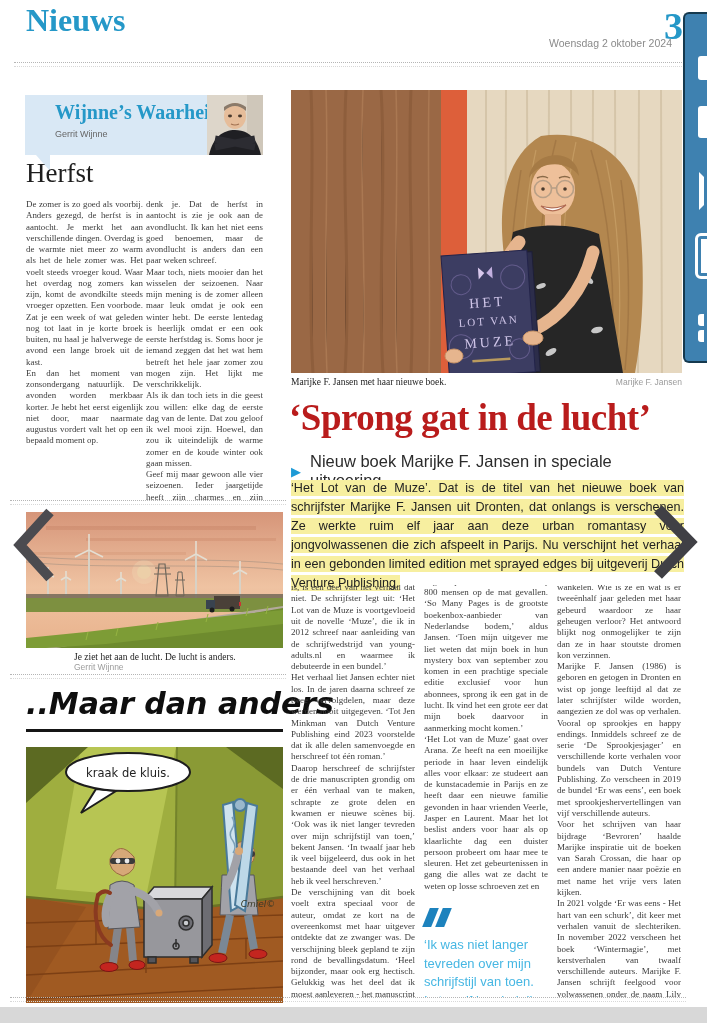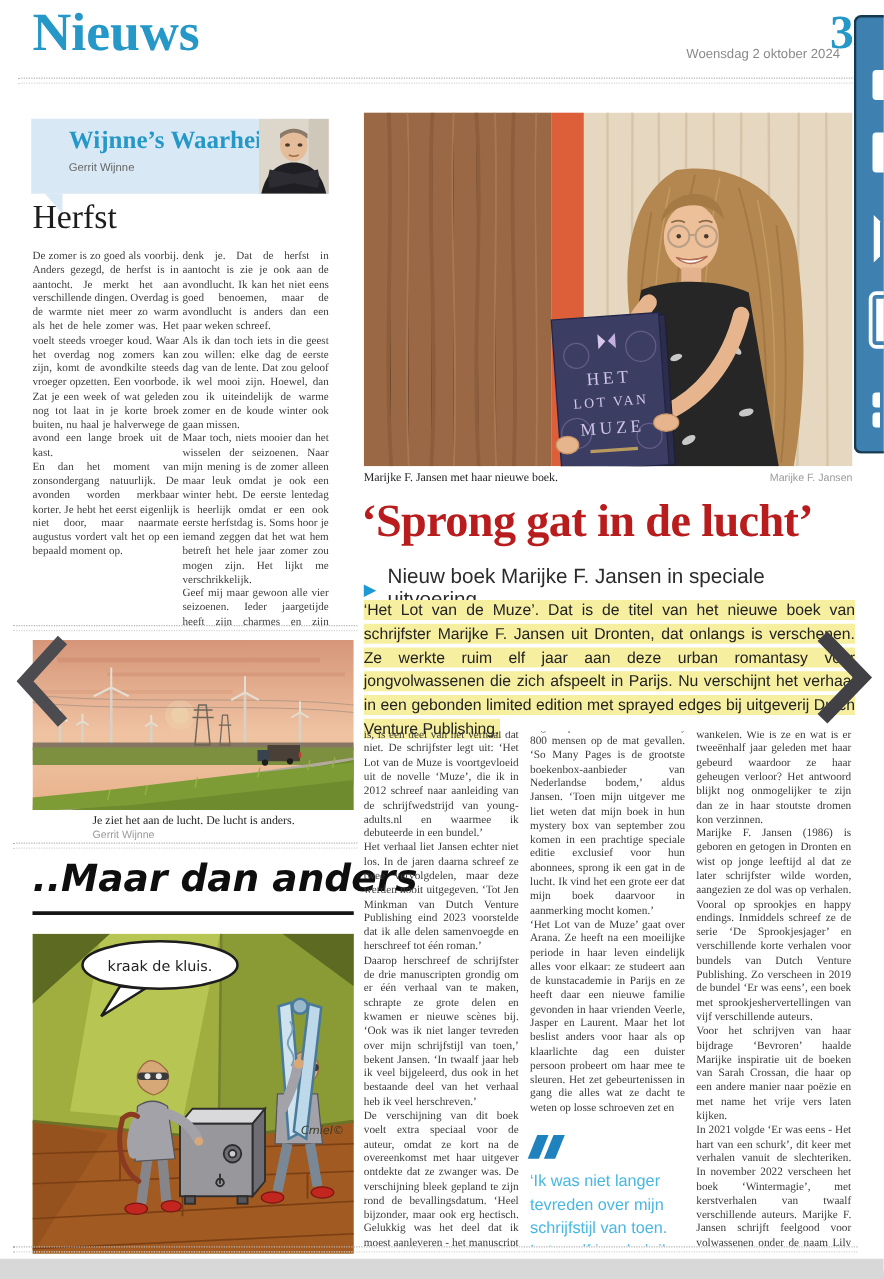"Nieuws" div.abs { font-size: 43px -> 32px }
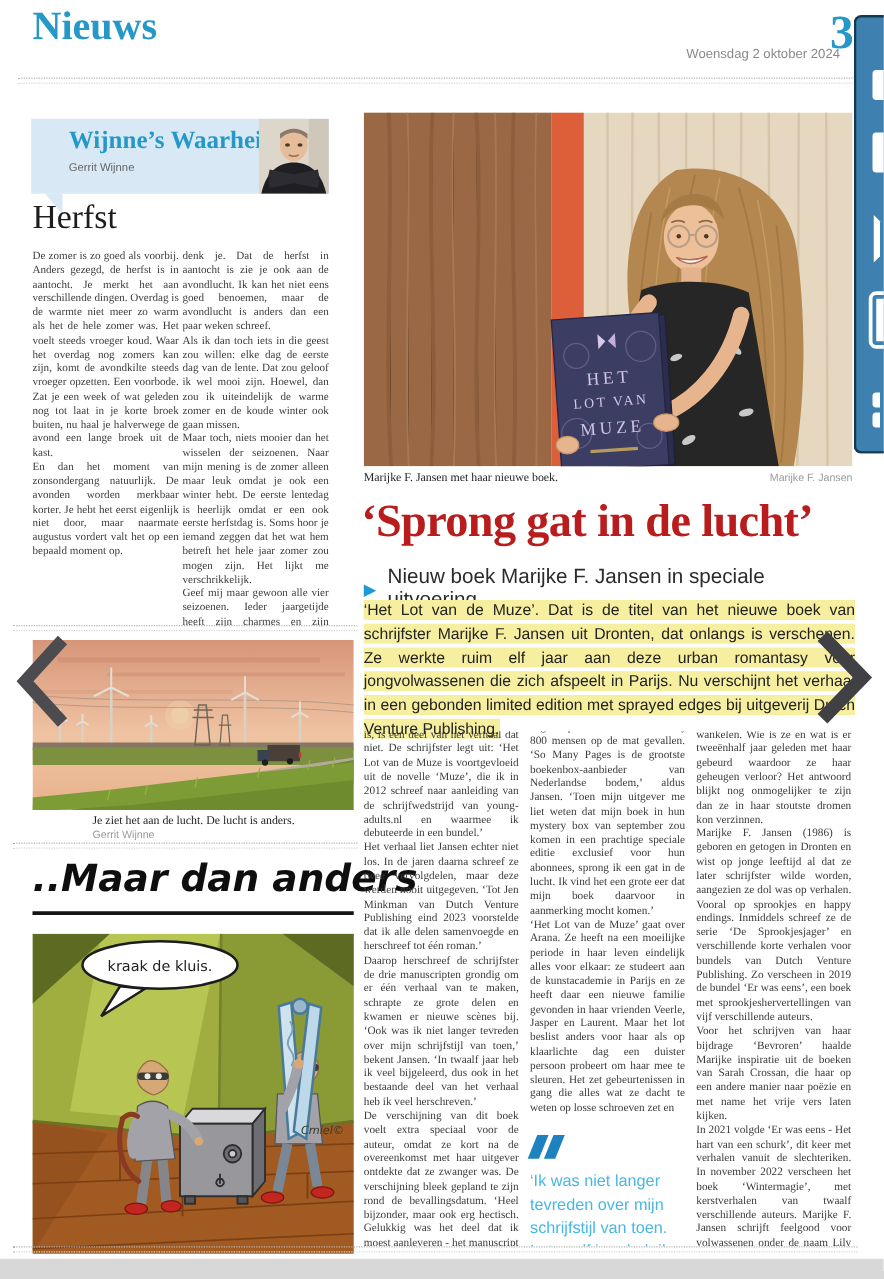"Als ik dan toch iets" p { order: before "Maar toch, niets mooier dan" -> after "Maar toch, niets mooier dan" }
